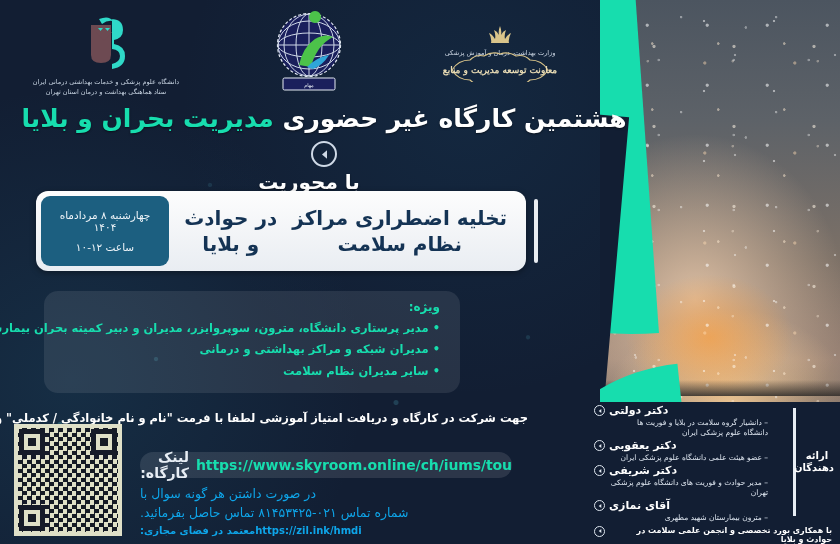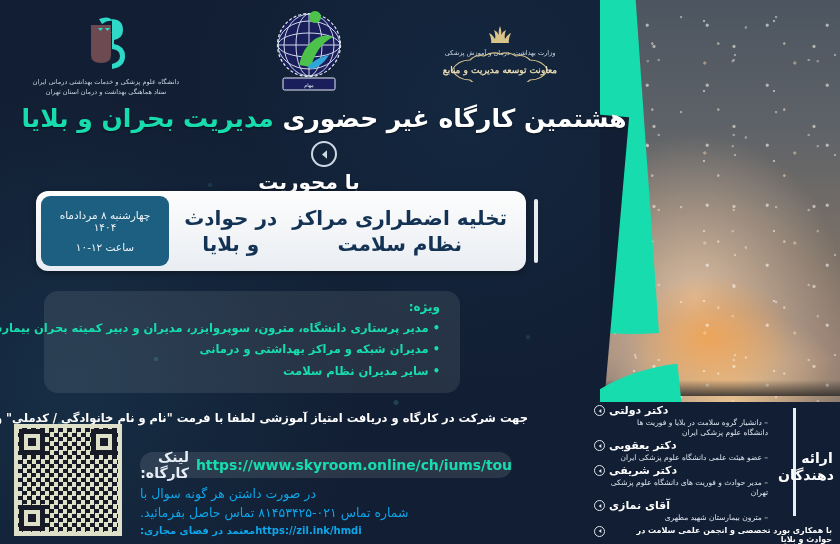"ارائه دهندگان" .presenters-vlabel { font-size: 14px -> 10px }
